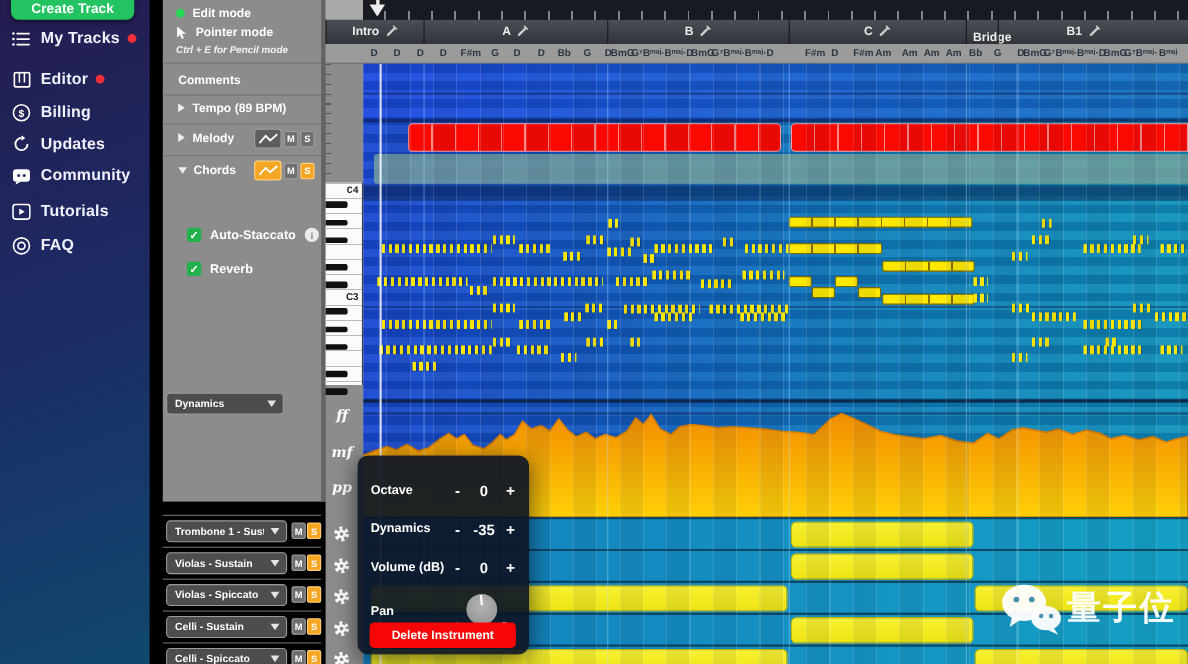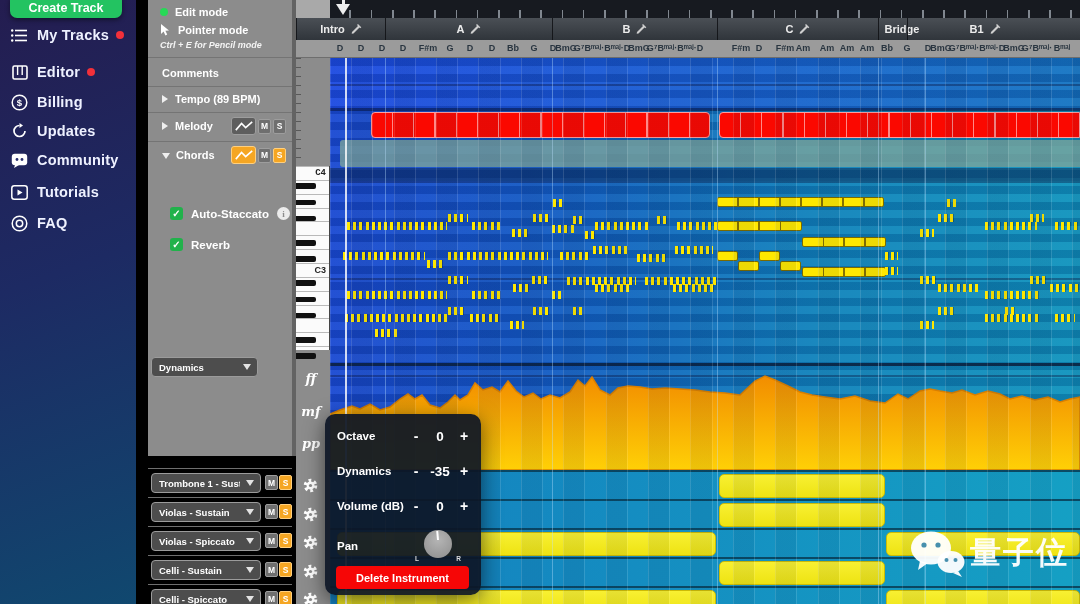"Bridge" div.section { align-items: none -> flex-end }
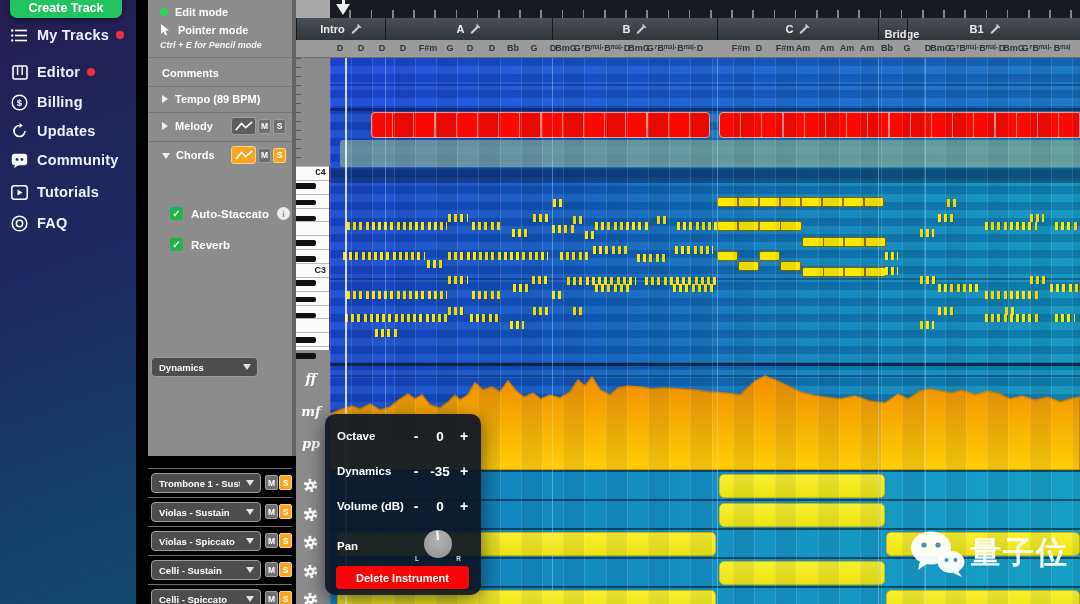"Octave" .inspector { padding: 11px 10px 0 12px -> 21px 10px 0 12px }
